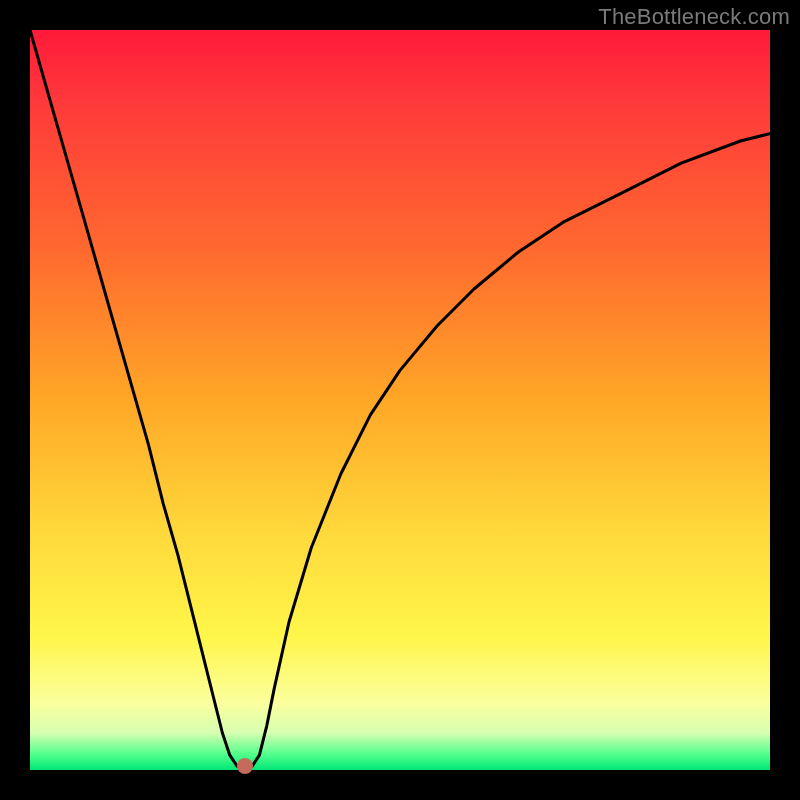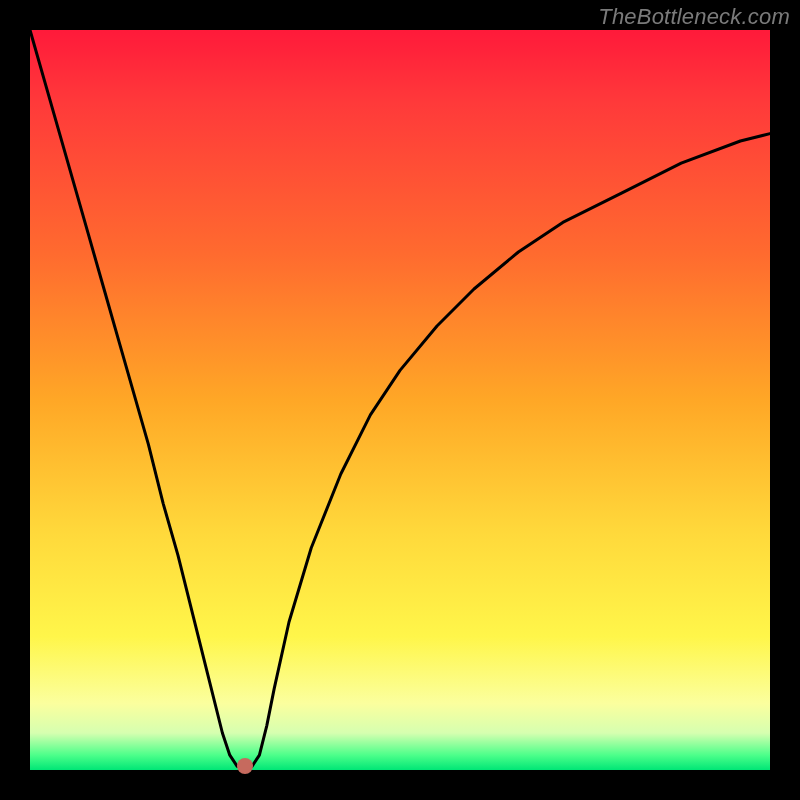"TheBottleneck.com" .watermark { font-style: italic -> none }
